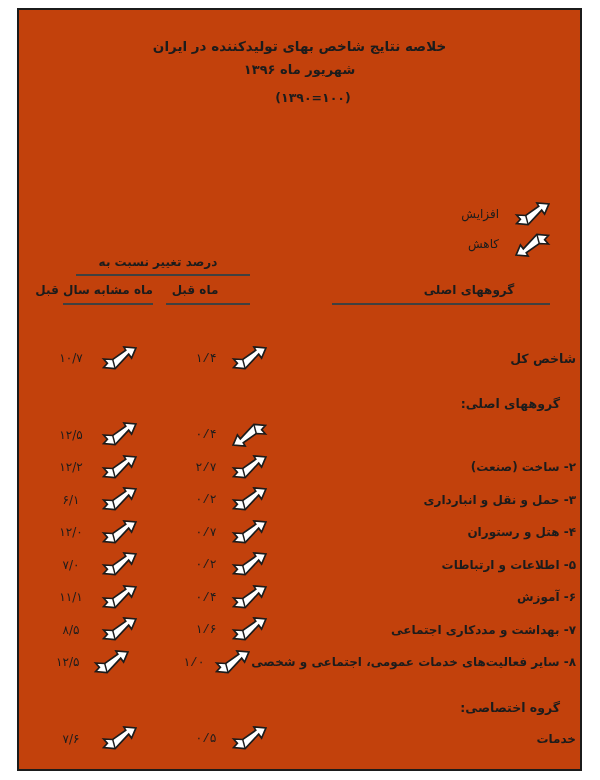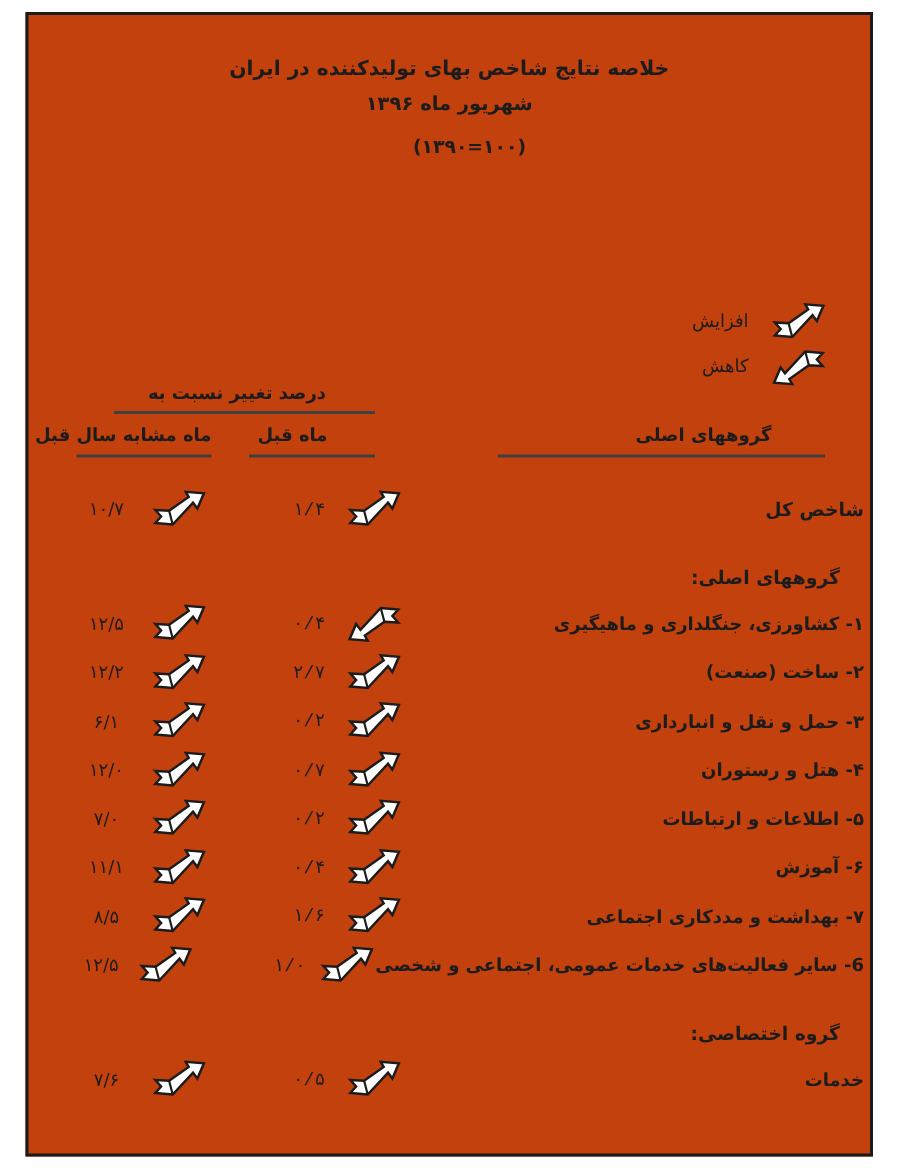"ماه مشابه سال قبل" .h-year { left: 32px -> 44px }
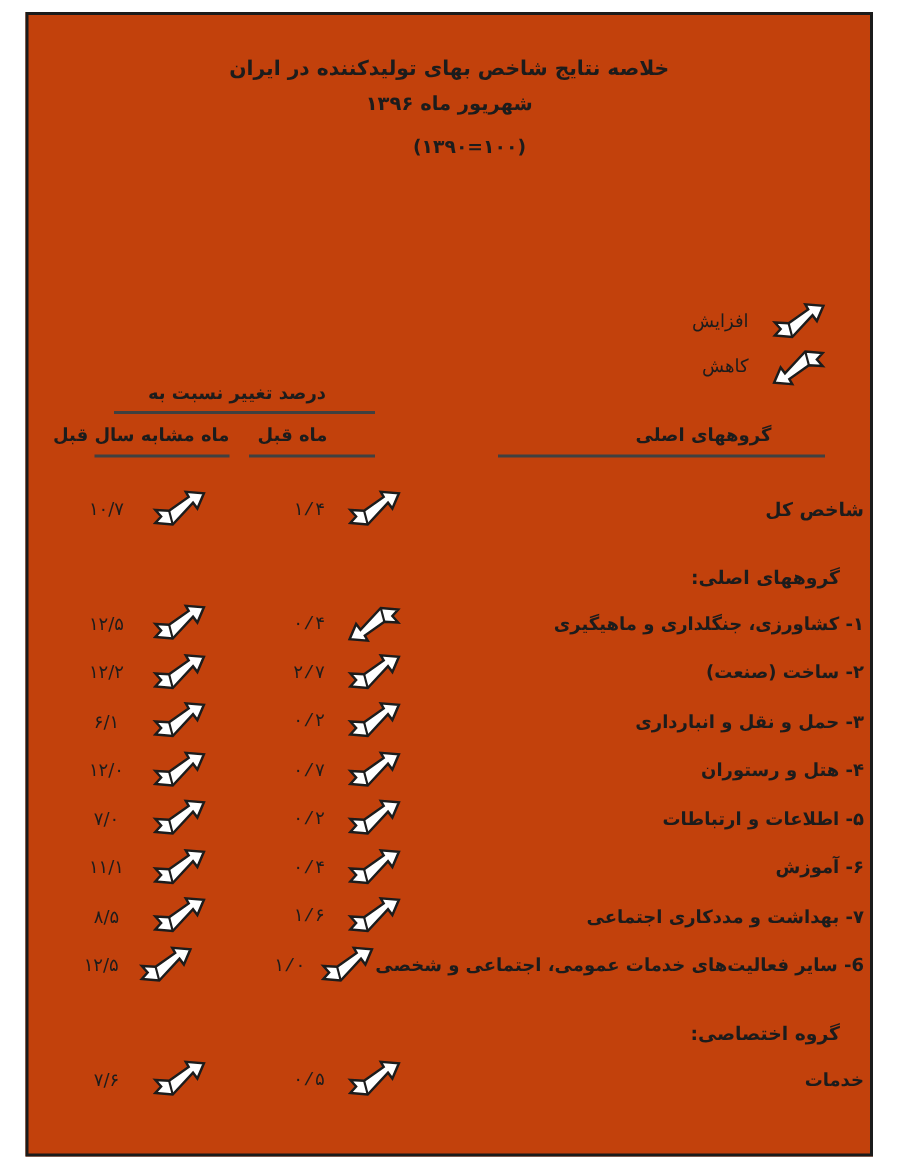"۱۰/۷" .rows { top: 313px -> 332px }
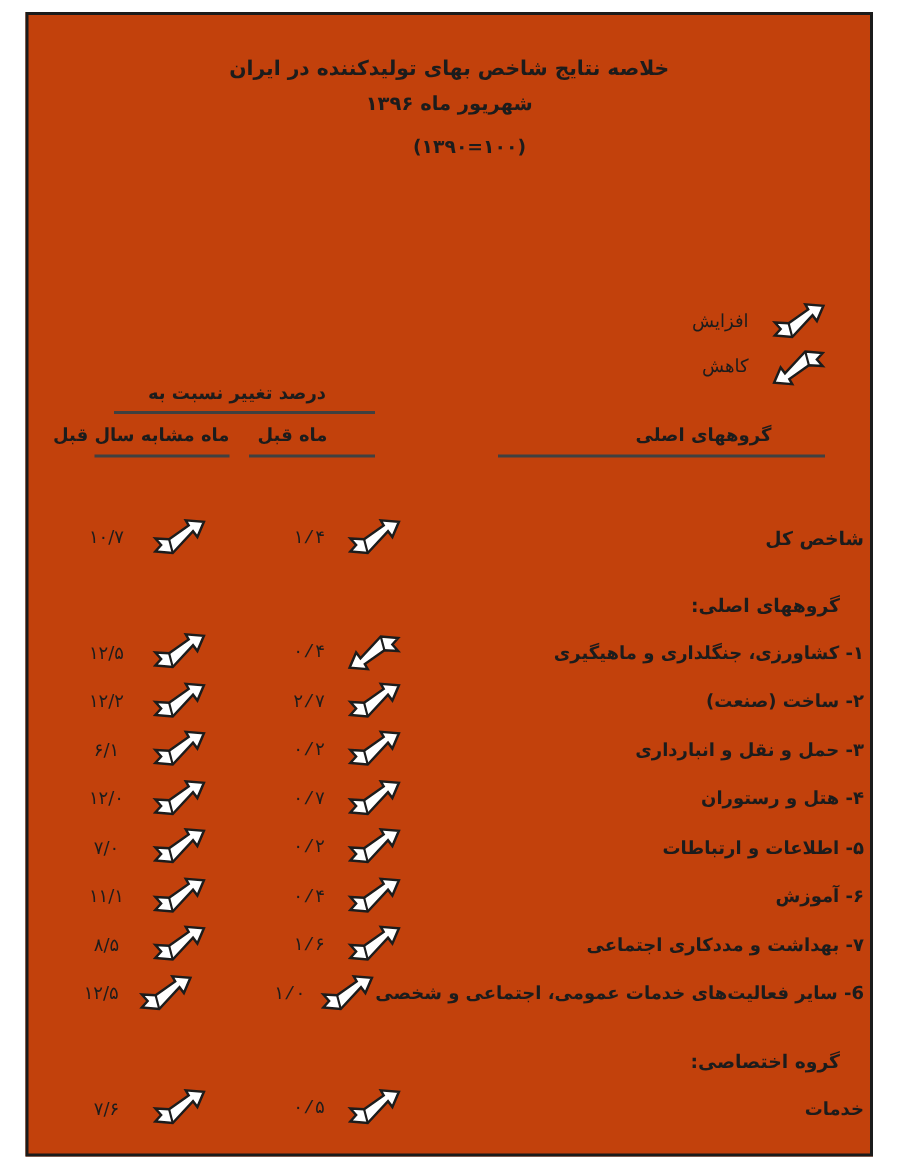"۱- کشاورزی، جنگلداری و ماهیگیری" span.c-label { html: <span>۱- کشاورزی، جنگلداری و ماهیگیری</span> -> none }
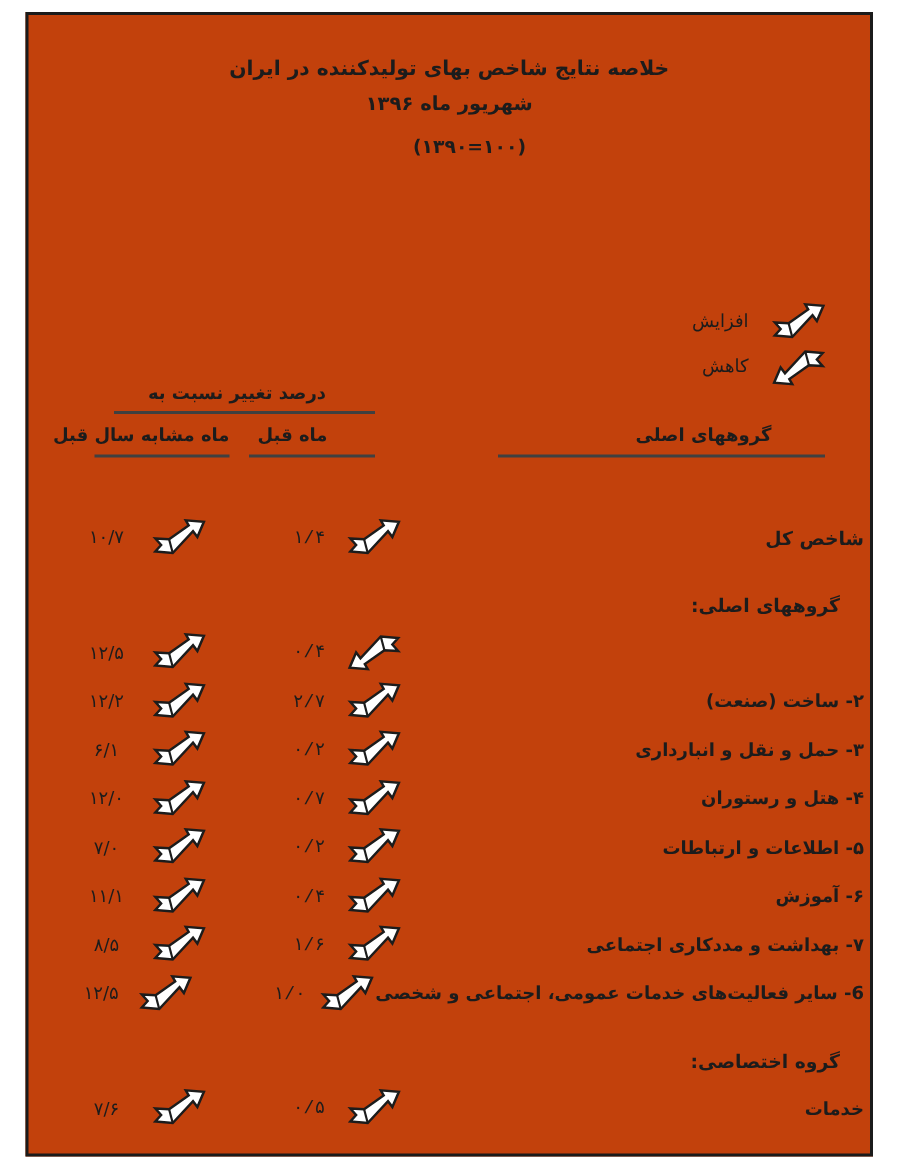"6- سایر فعالیت‌های خدمات عمومی،" span.c-label { text: 6- -> ۸- }
